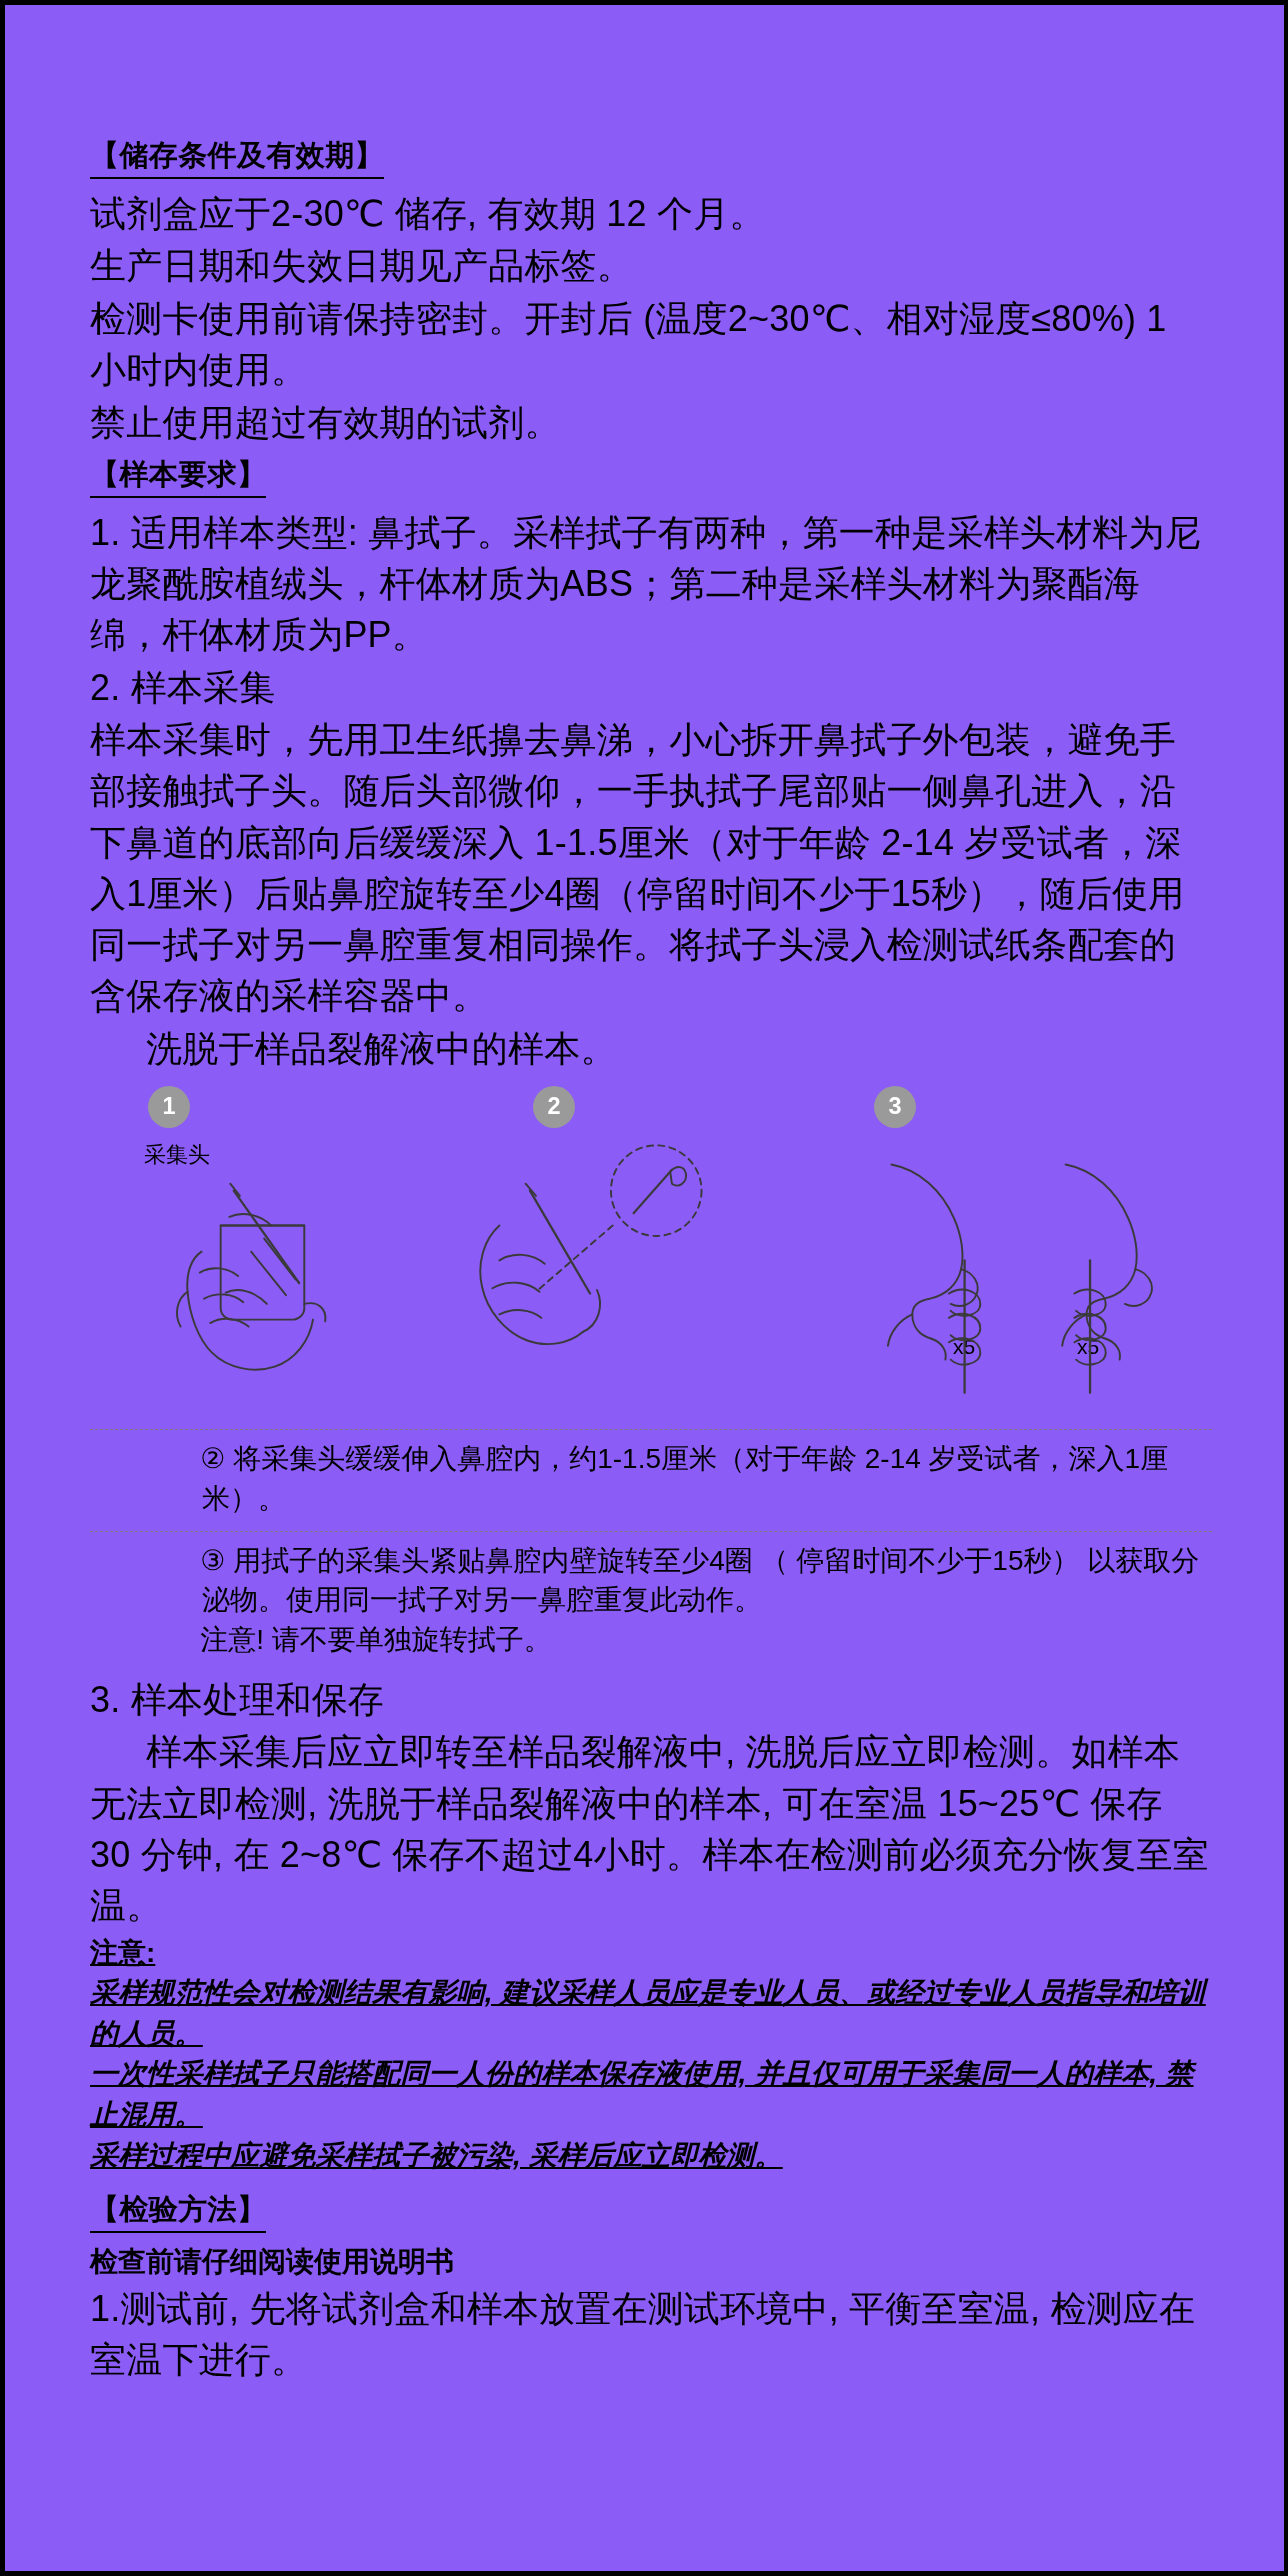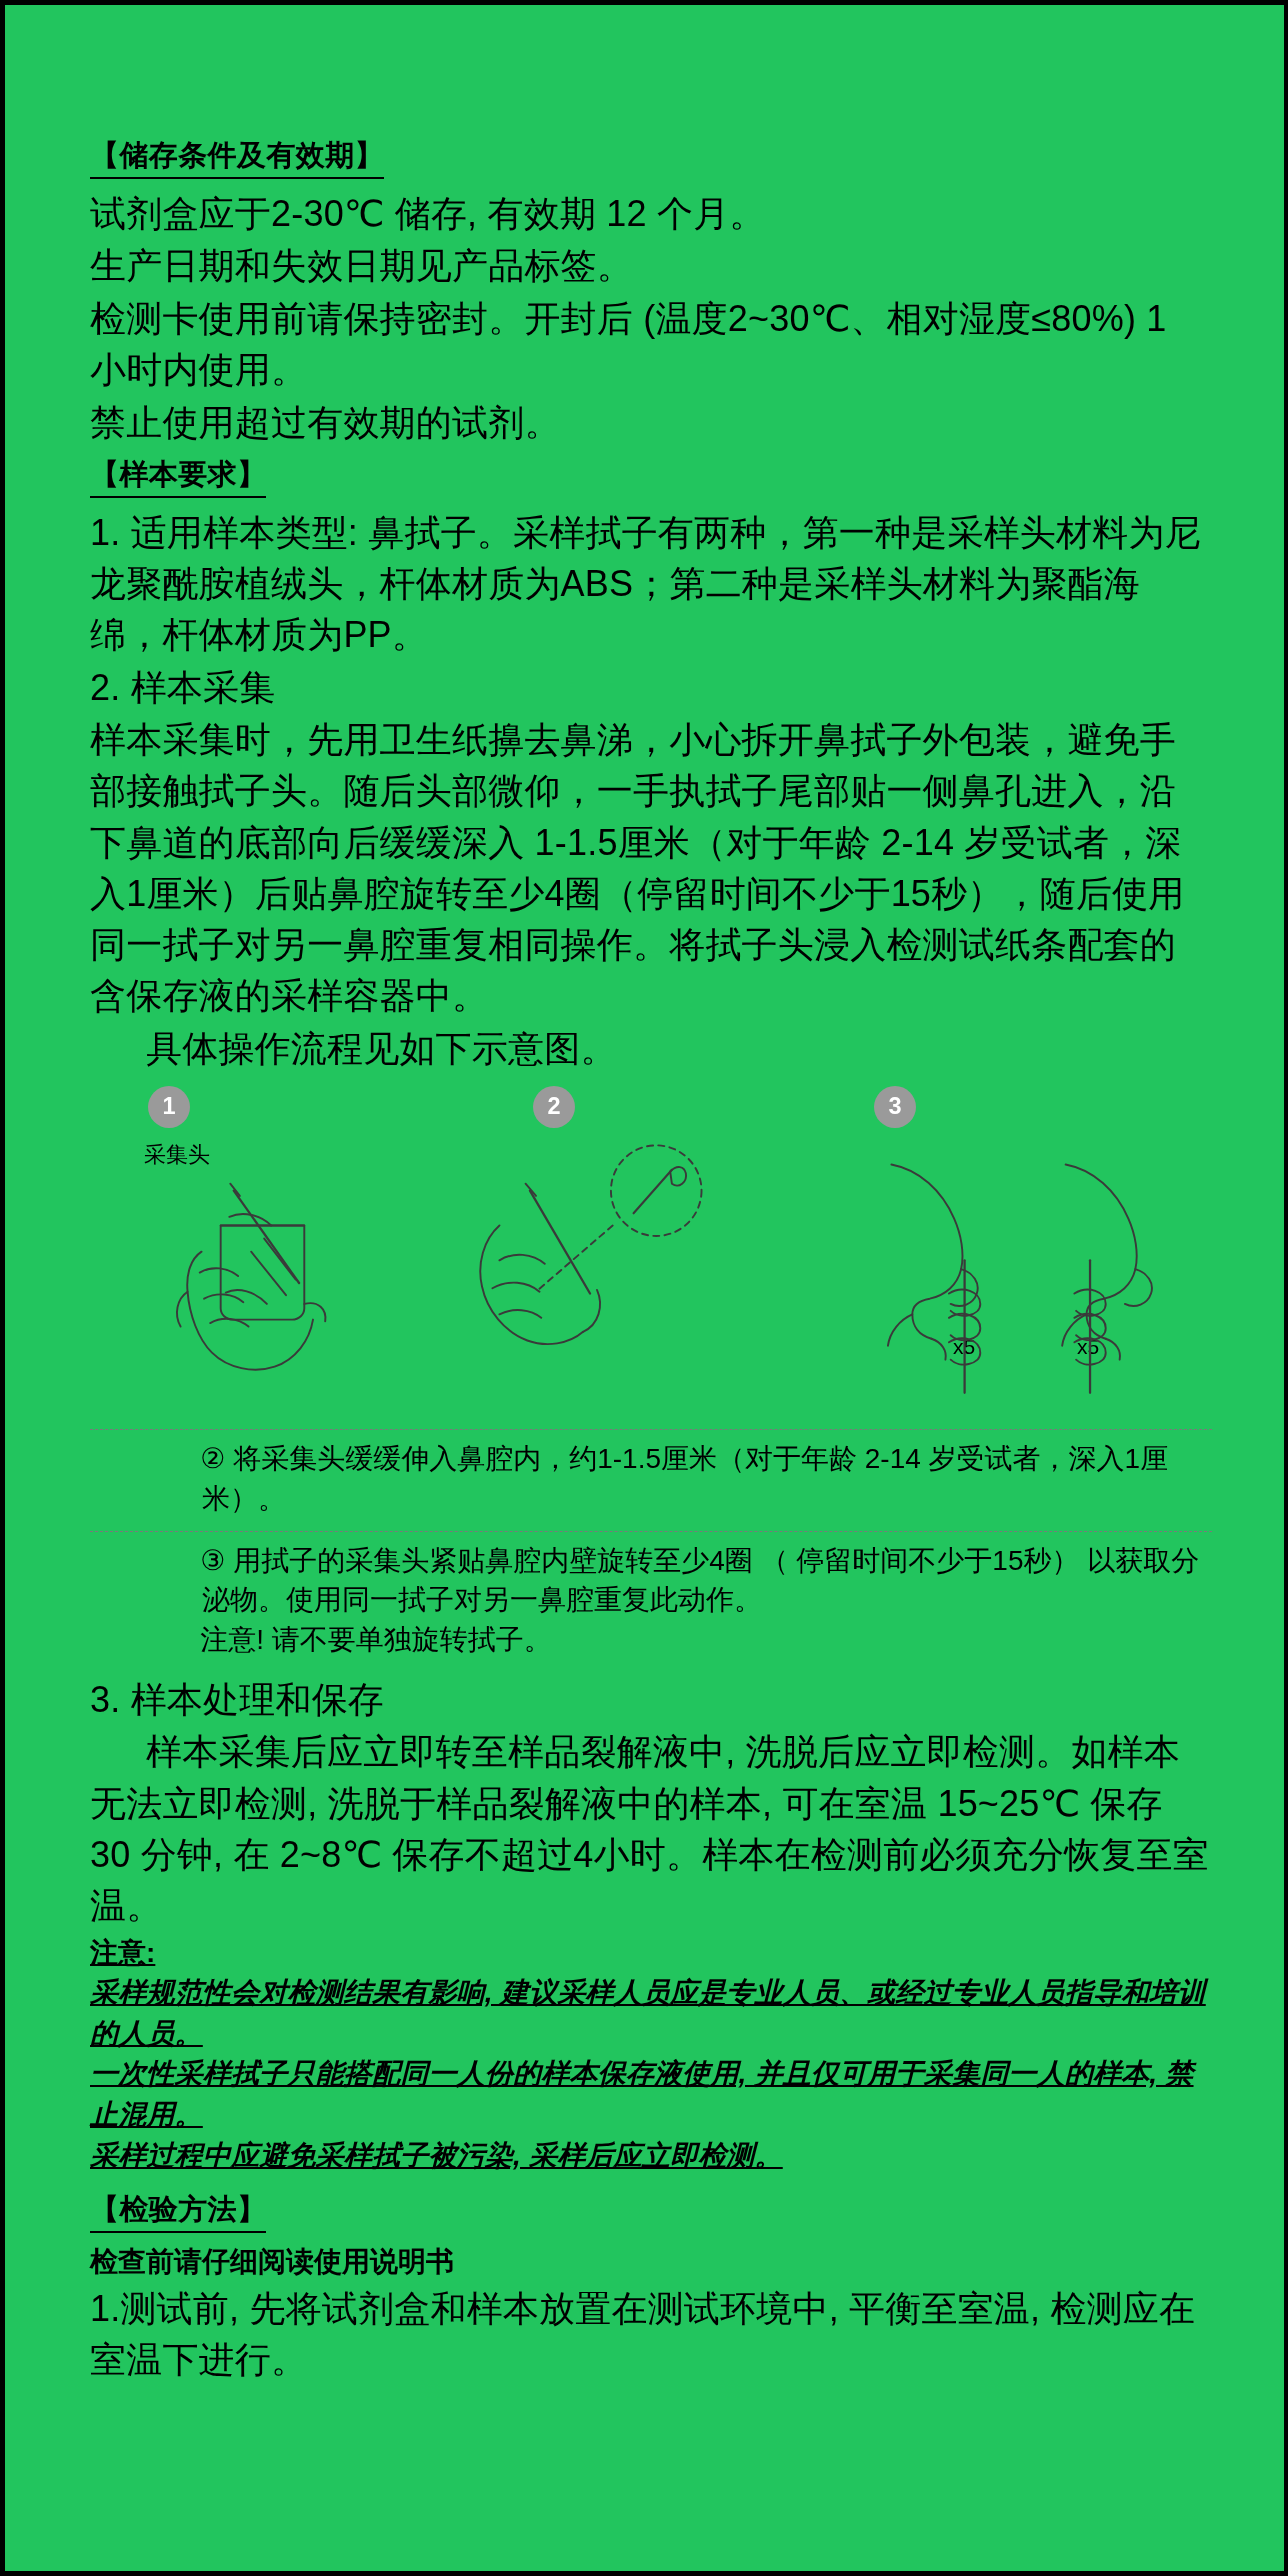"【储存条件及有效期】" .page { background: #22c55e -> #8b5cf6 }
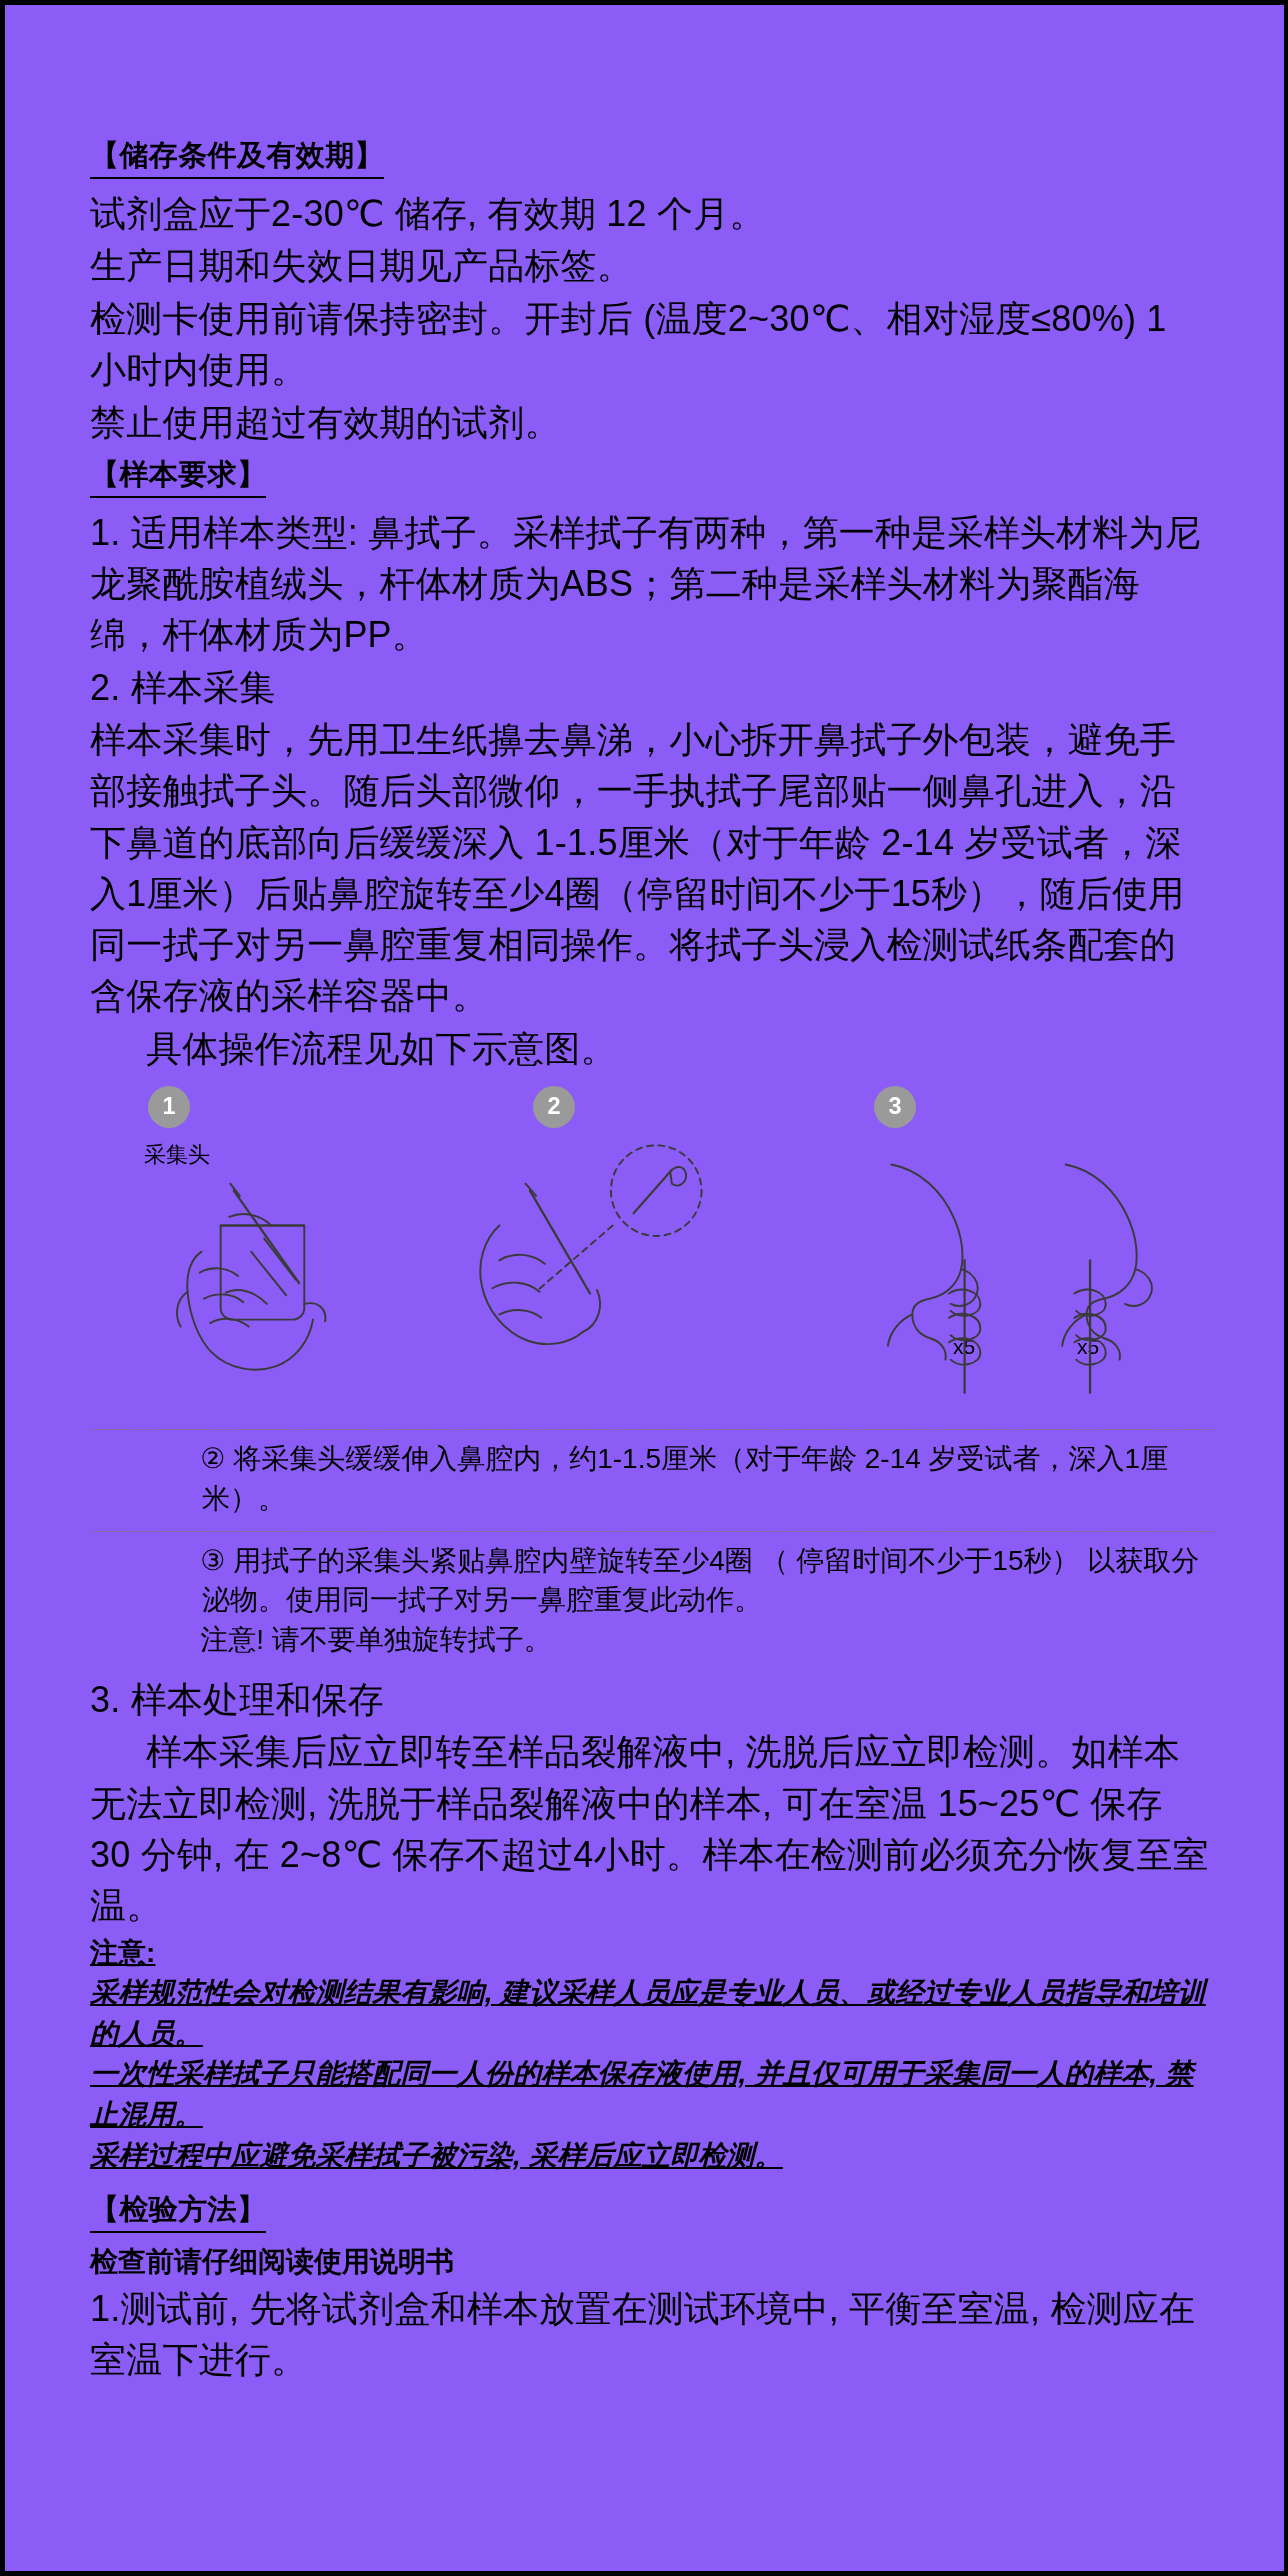"具体操作流程见如下示意图。" p.body { text: 具体操作流程见如下示意图 -> 洗脱于样品裂解液中的样本 }
